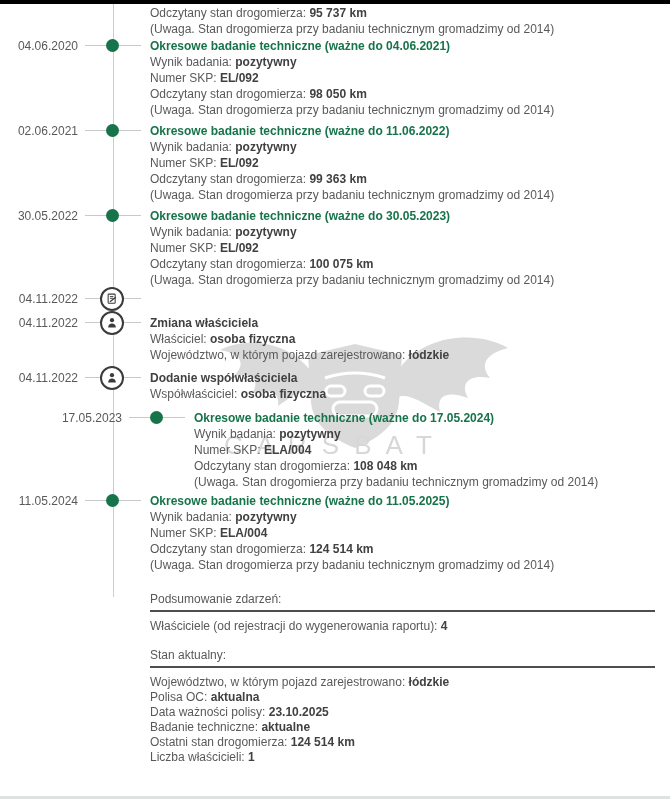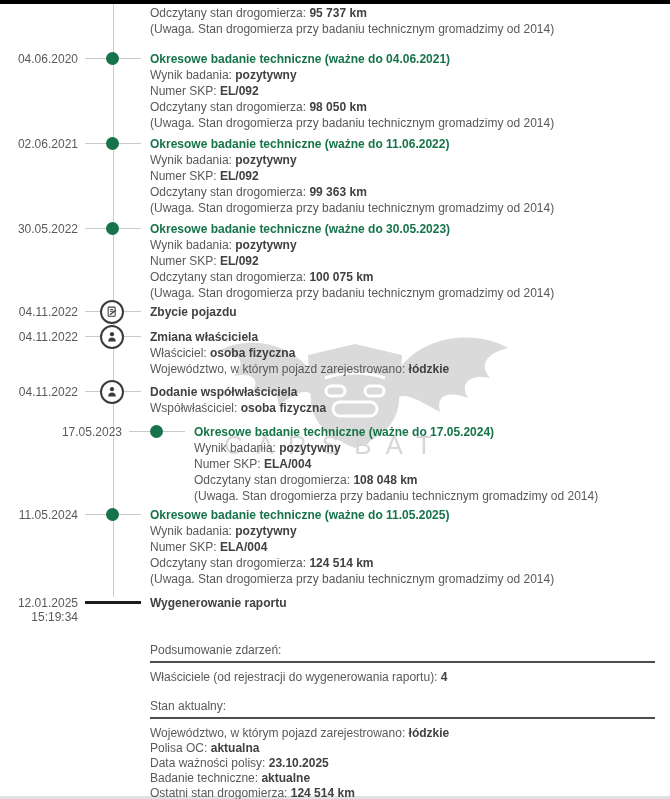"Odczytany stan drogomierza: 95 737" #events .event:nth-child(1) { margin-bottom: 14px -> 1px }
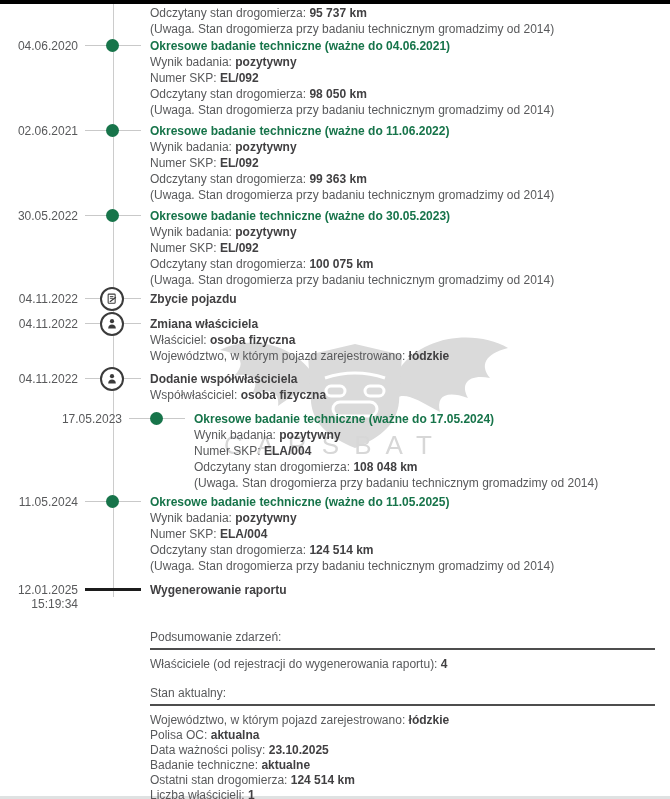"Zbycie pojazdu" div.event-content { html: <div> <div>Zbycie pojazdu</div> <div></div> </div> -> none }
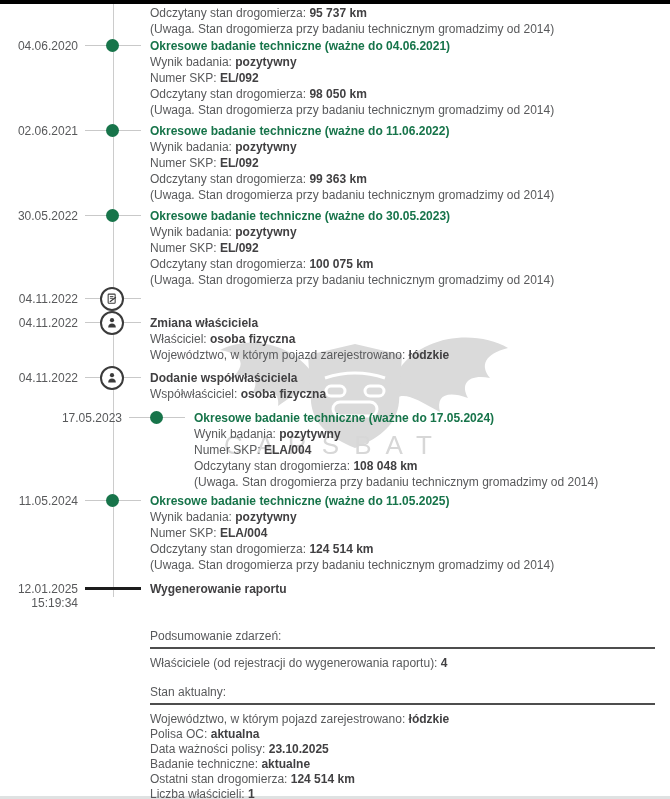"12.01.2025" div.event { html: <div> <div> <span>12.01.2025</span> <span>15:19:34</span> </div> <div> <span></span> </div> <div> <div>Wygenerowanie raportu</div> <div></div> </div> </div> -> none }
